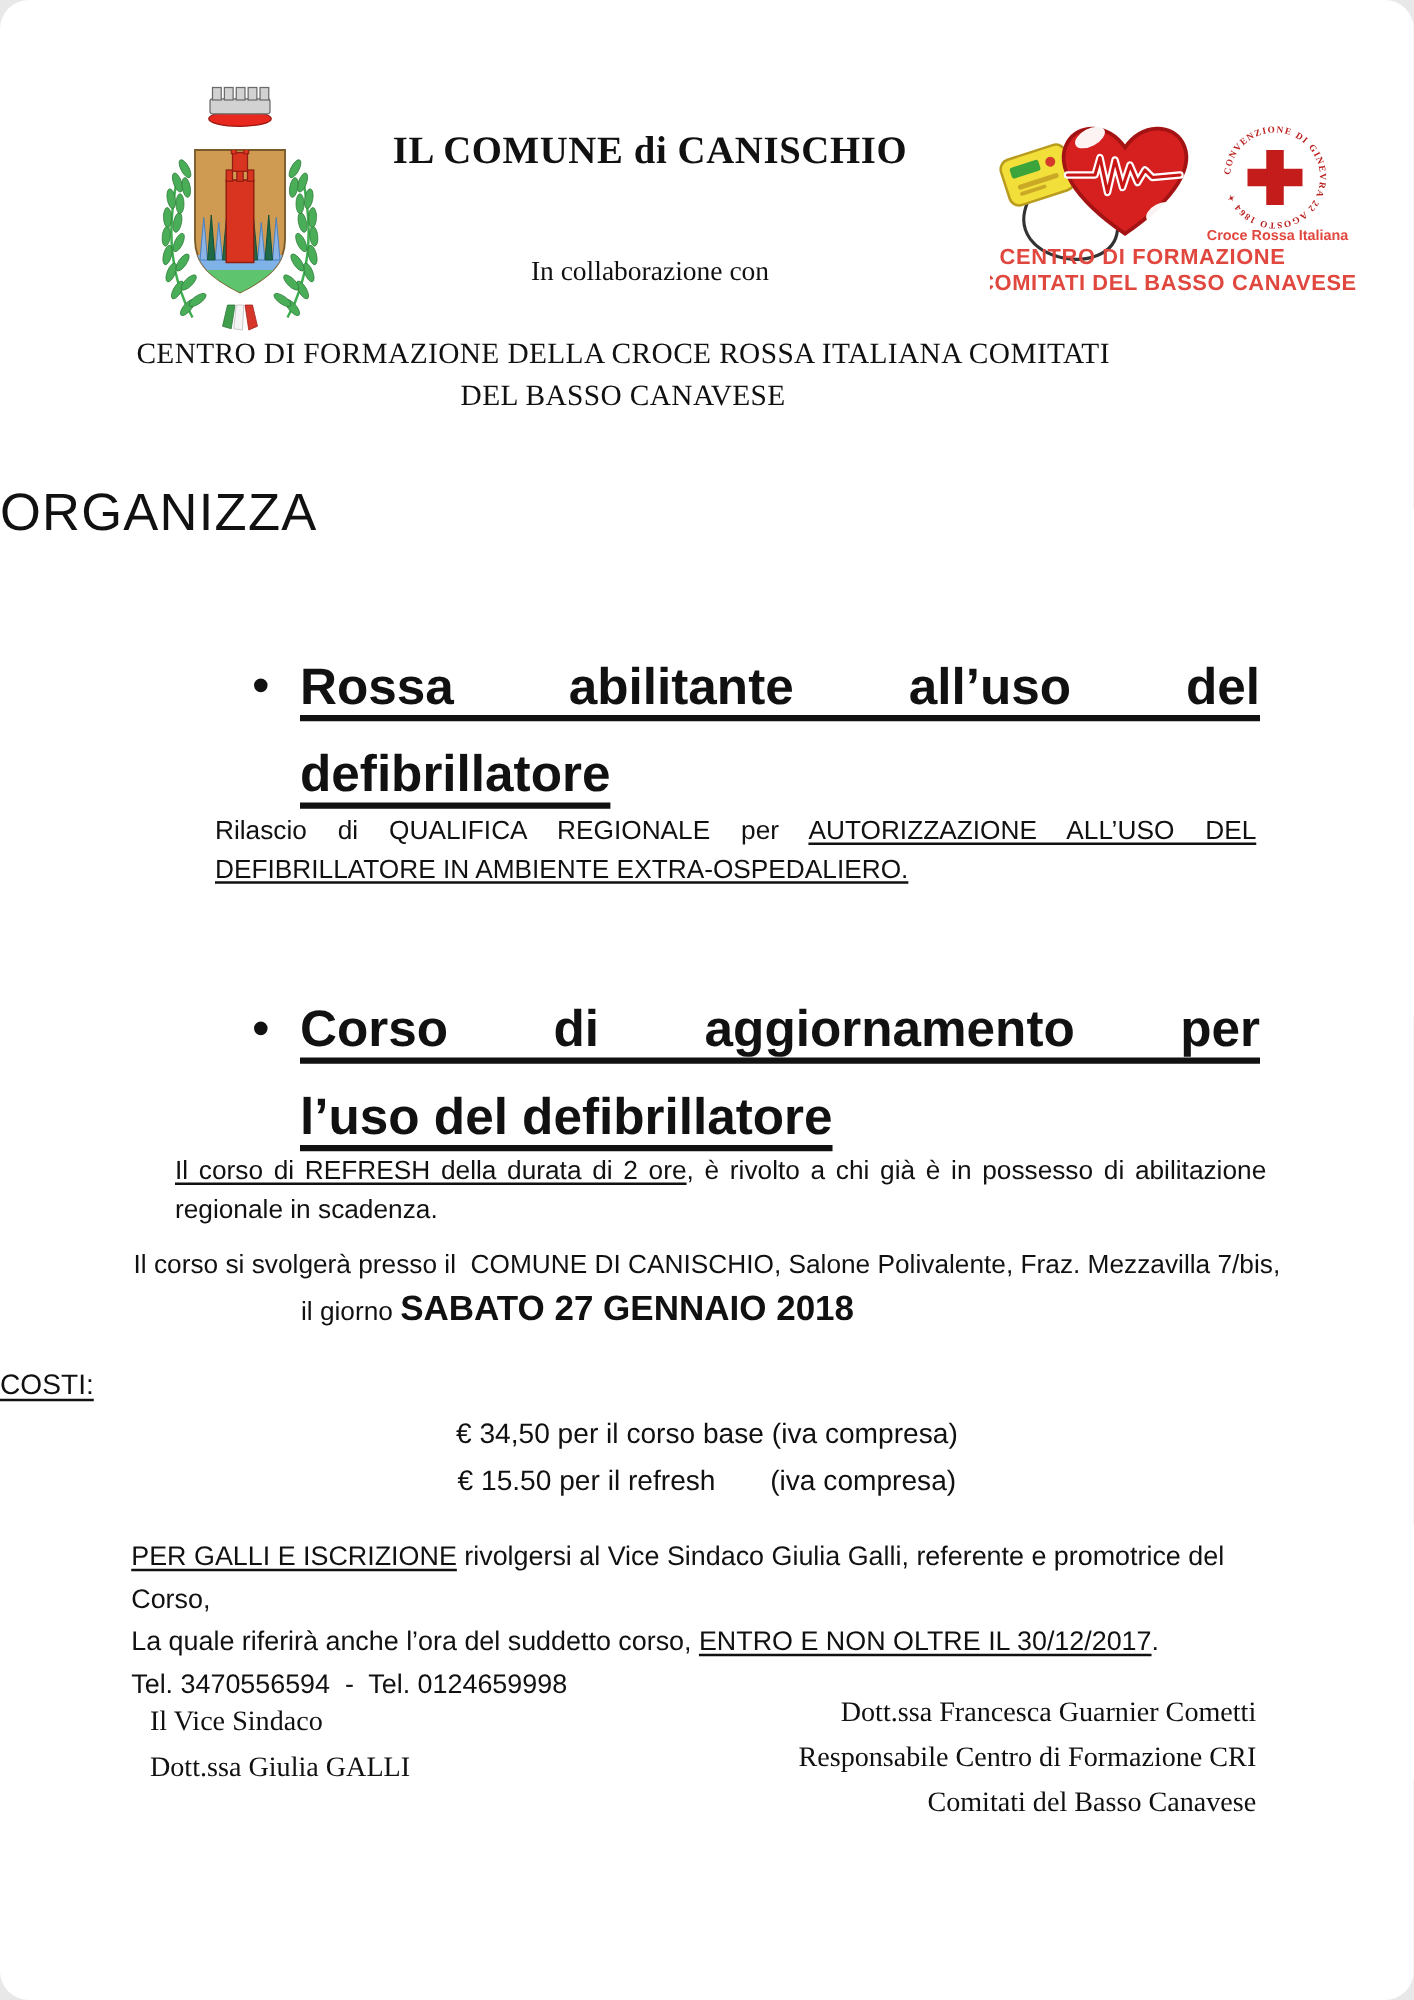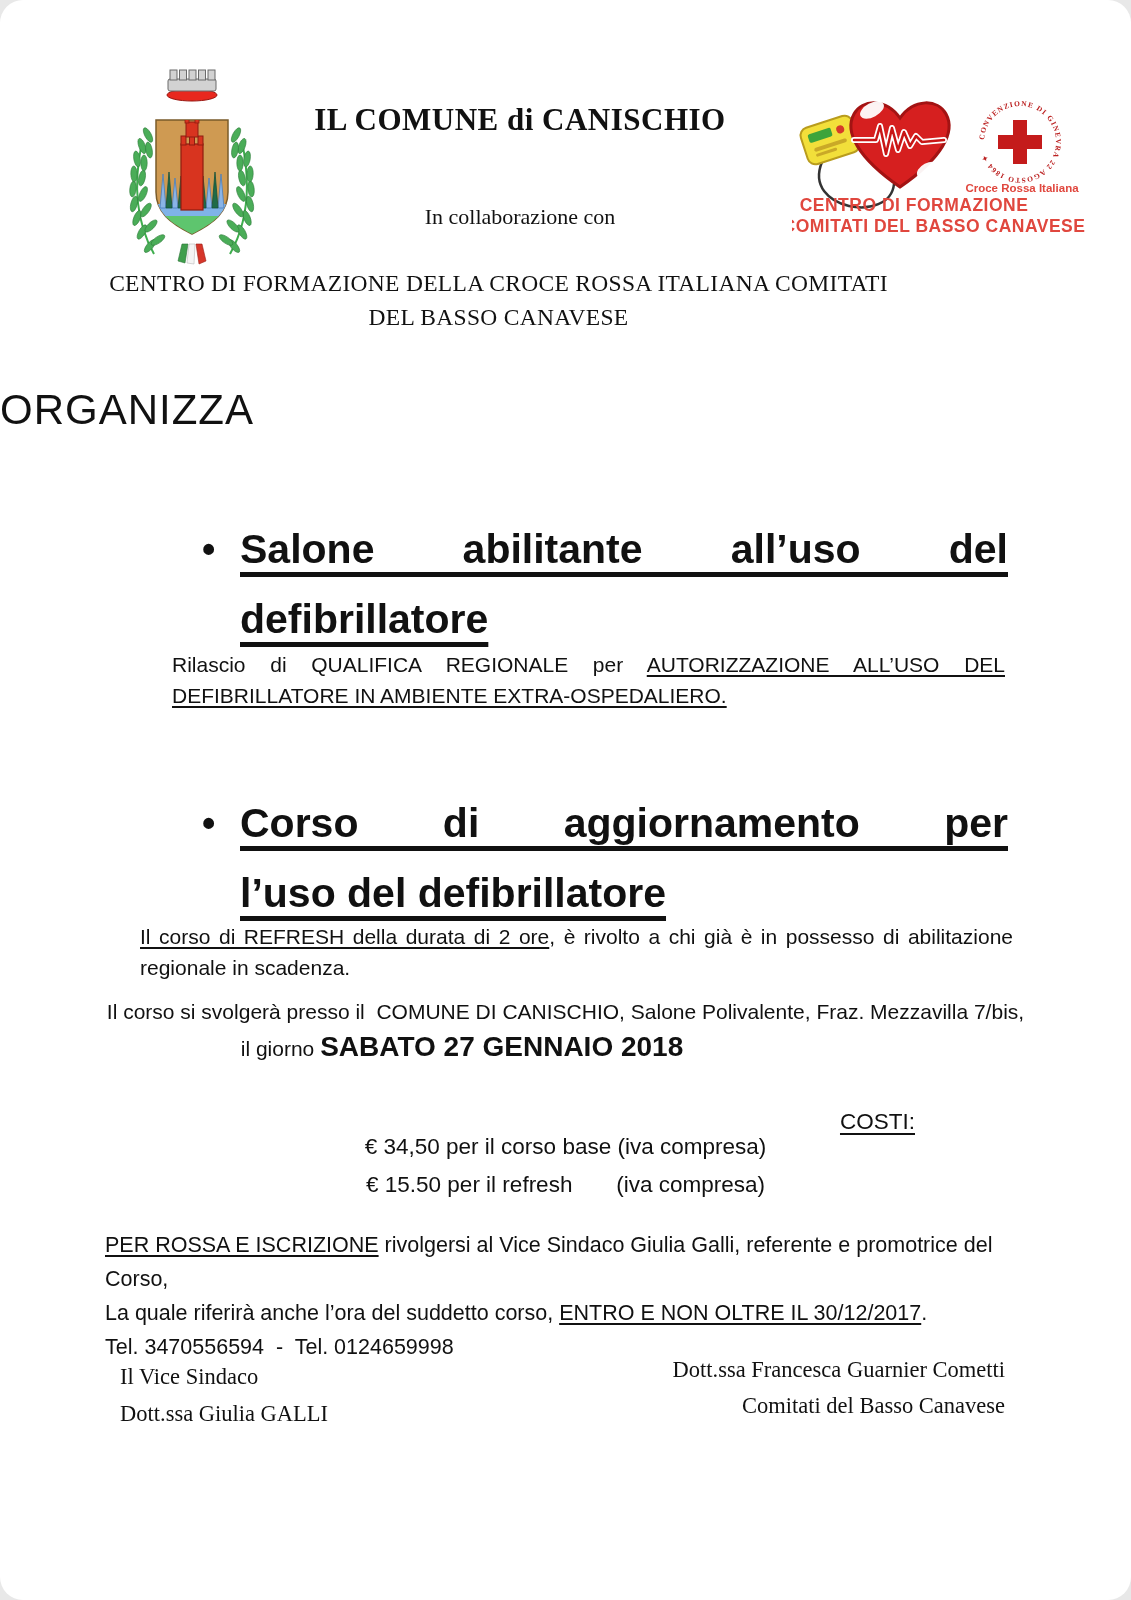"Salone abilitante all’uso del" div.line { text: Salone -> Rossa }
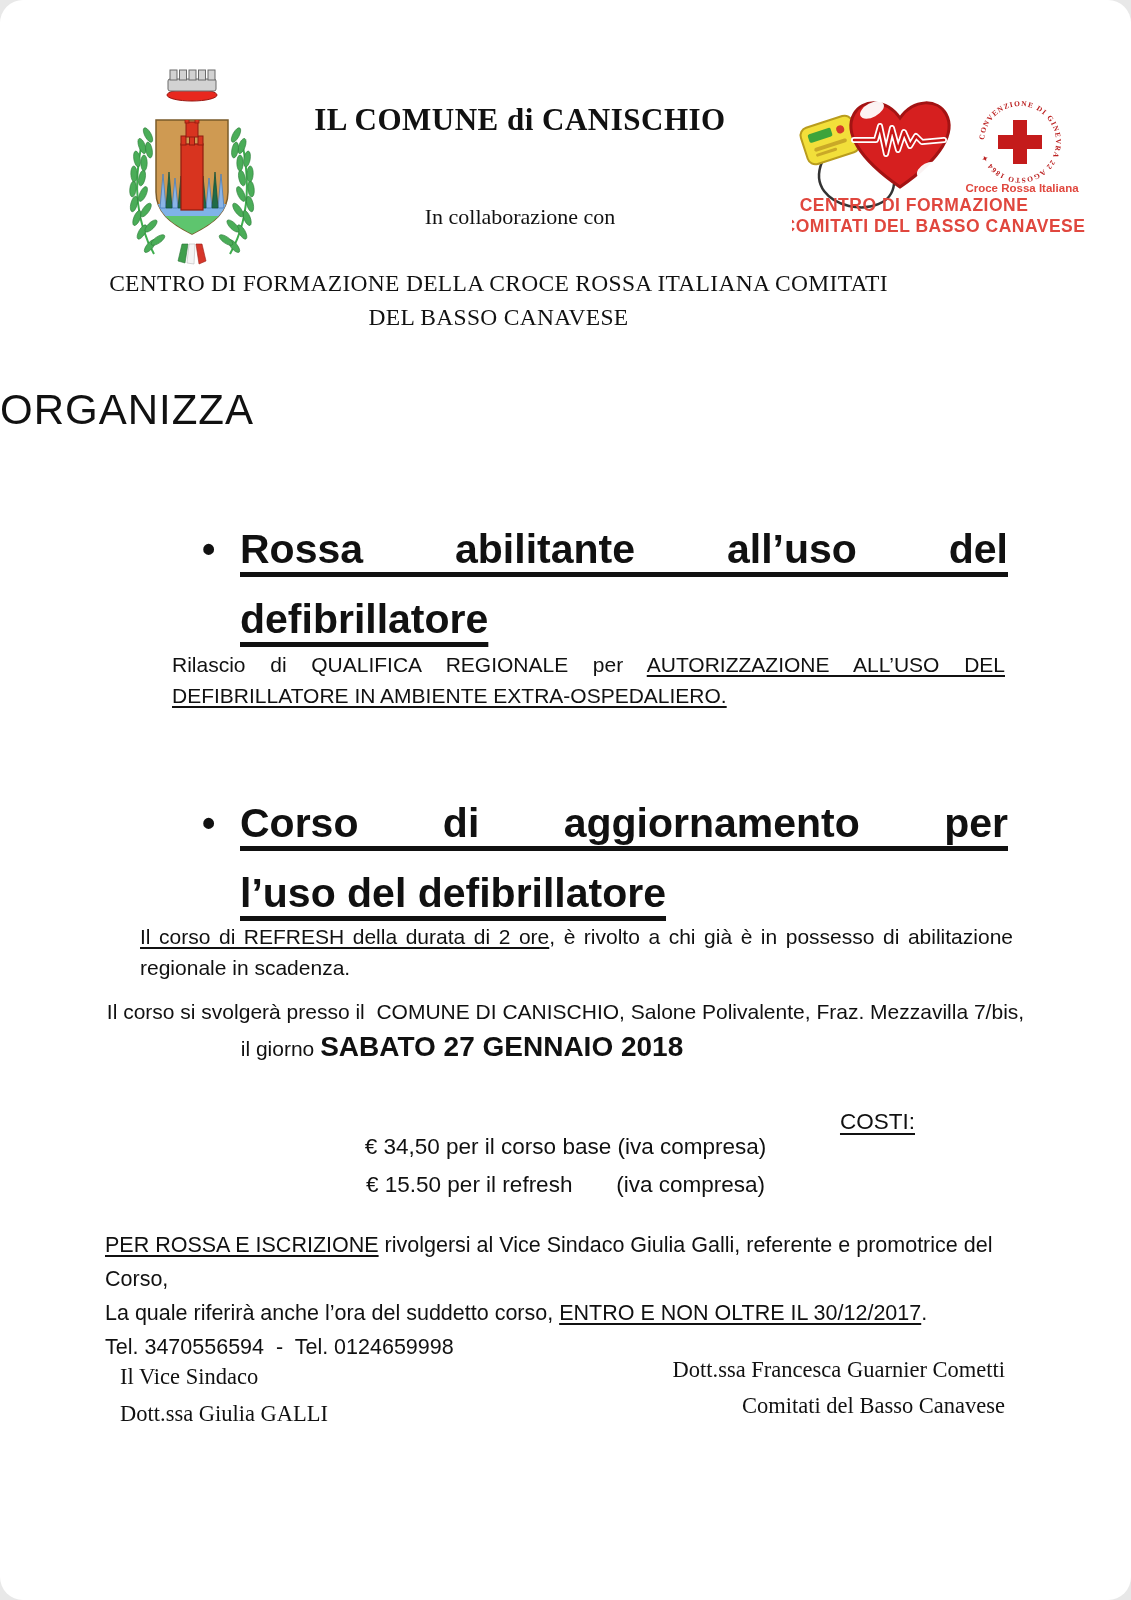"COSTI:" .costi { margin-top: 14px -> none; text-align: right -> left }
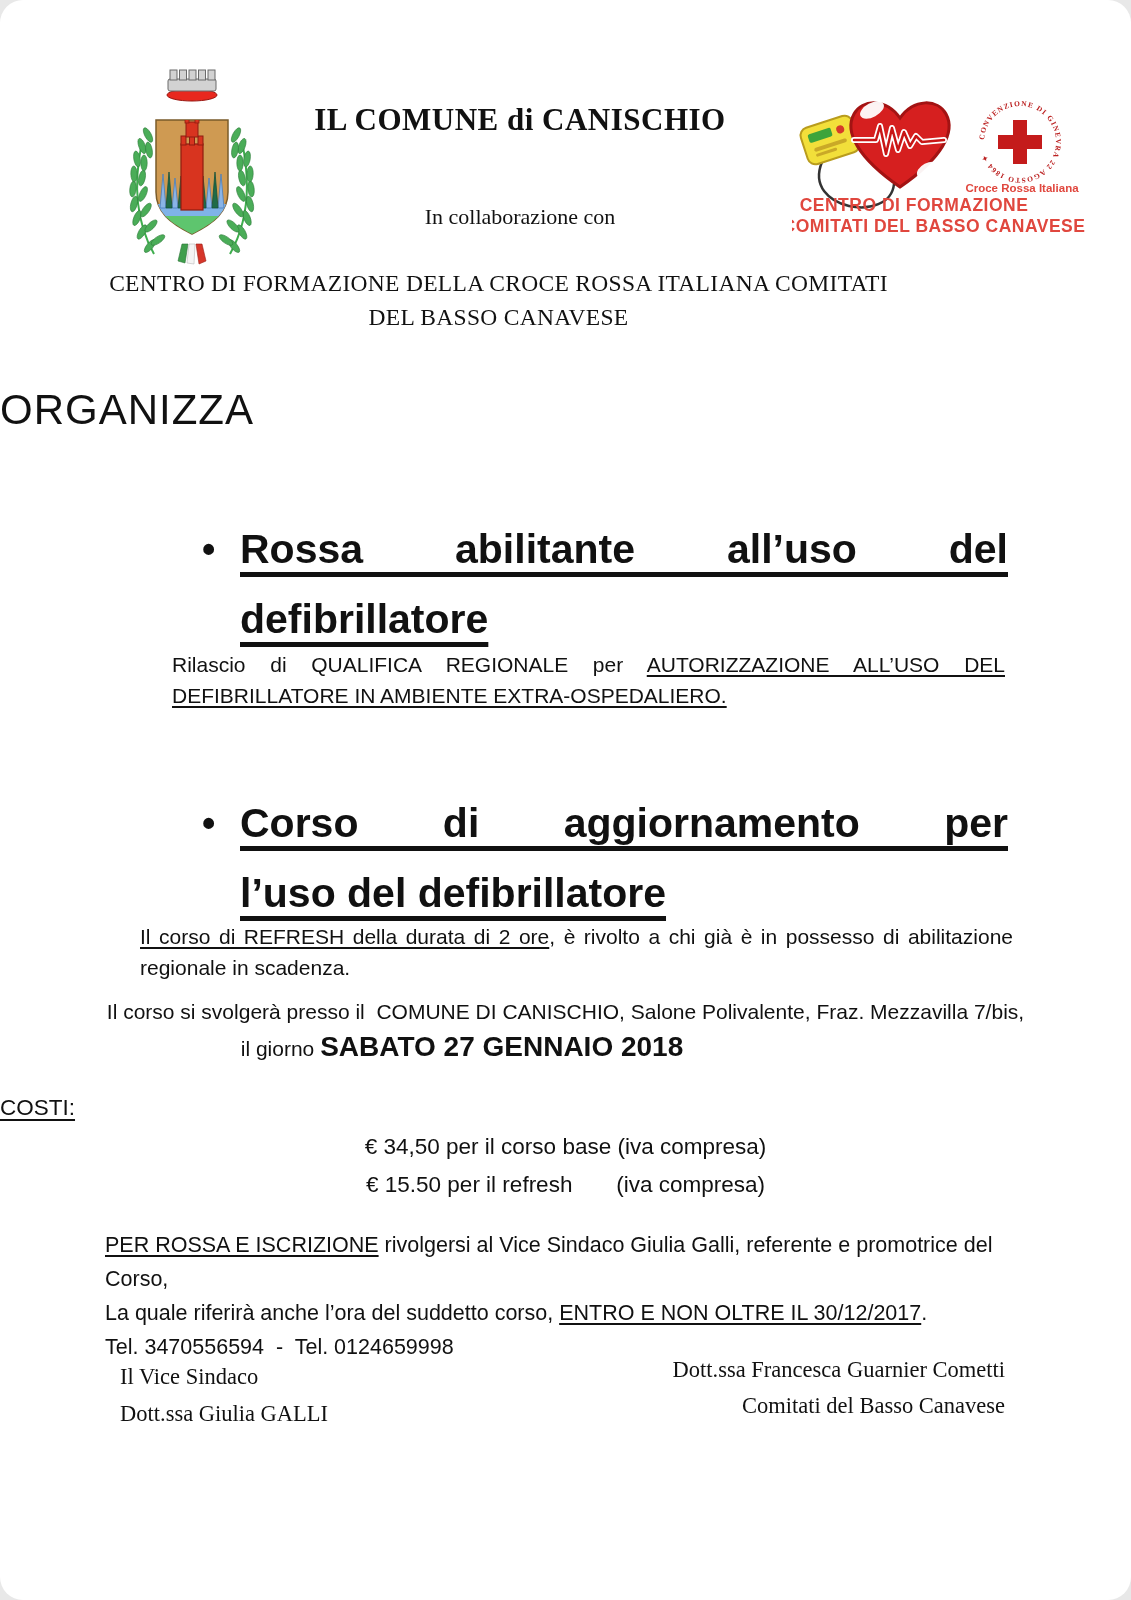"PER ROSSA E ISCRIZIONE" span.u { text: ROSSA -> GALLI }
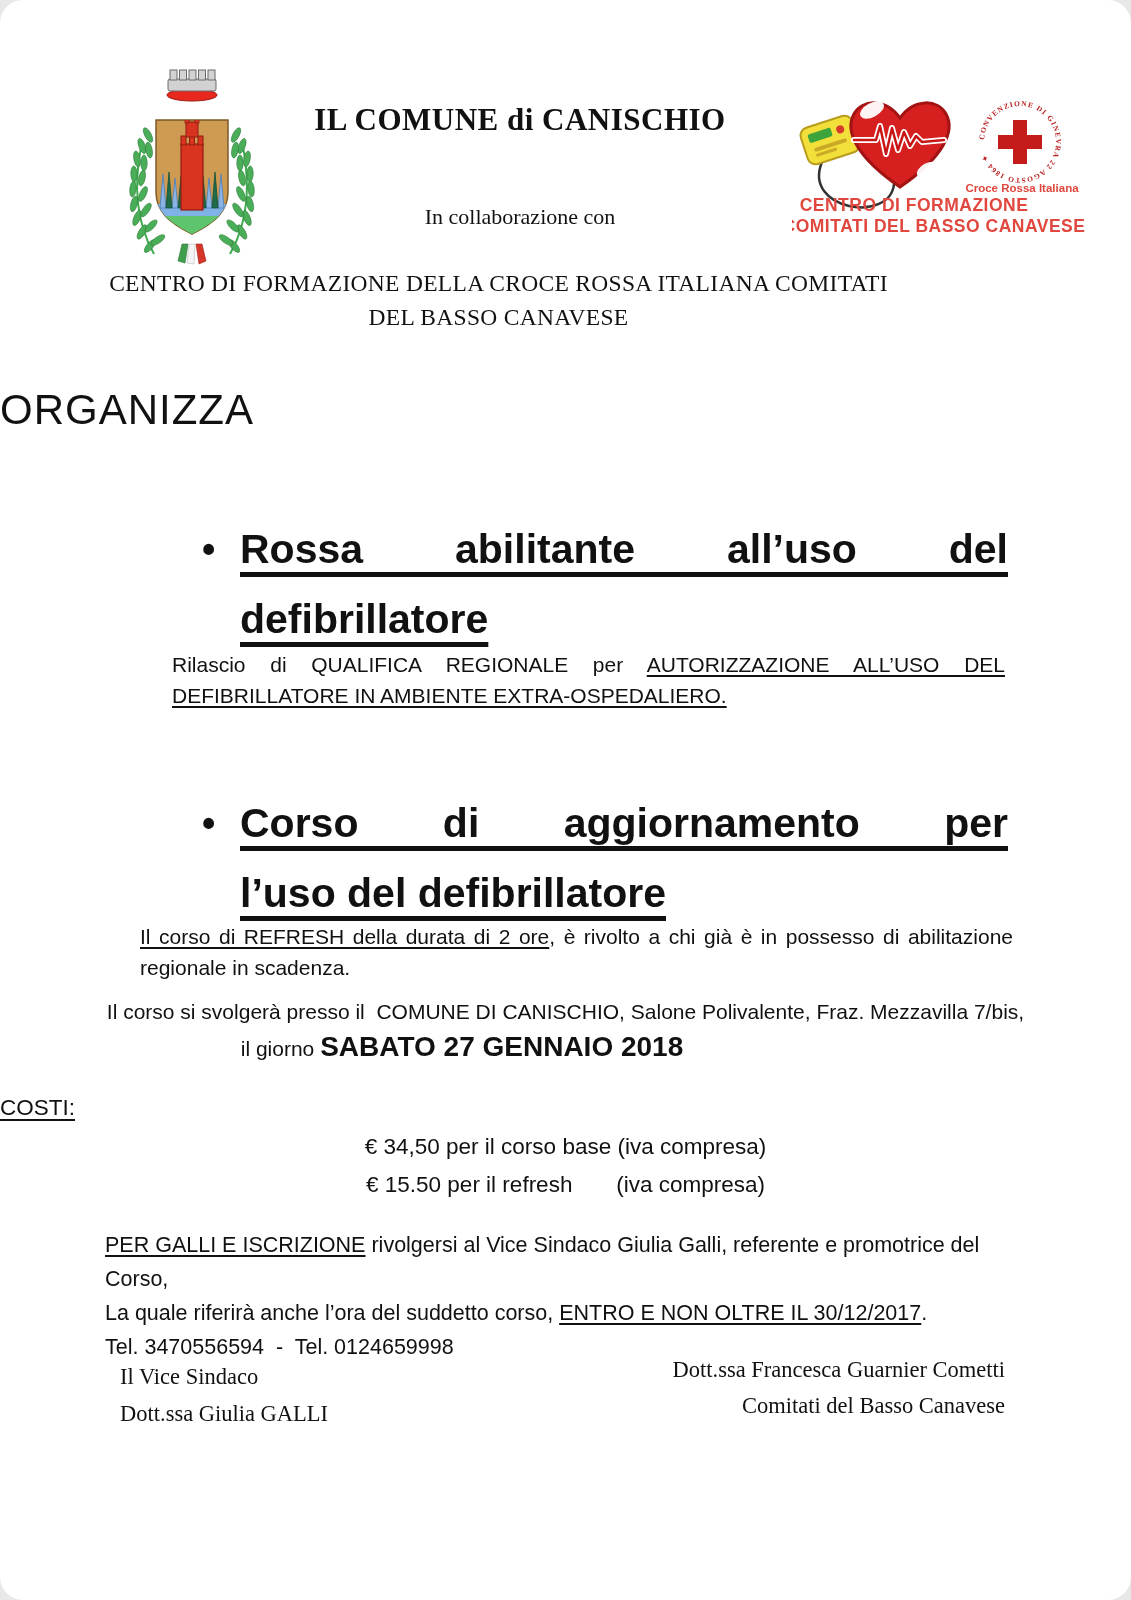"Responsabile Centro di Formazione CRI" div { html: none -> <div>Responsabile Centro di Formazione CRI</div> }
